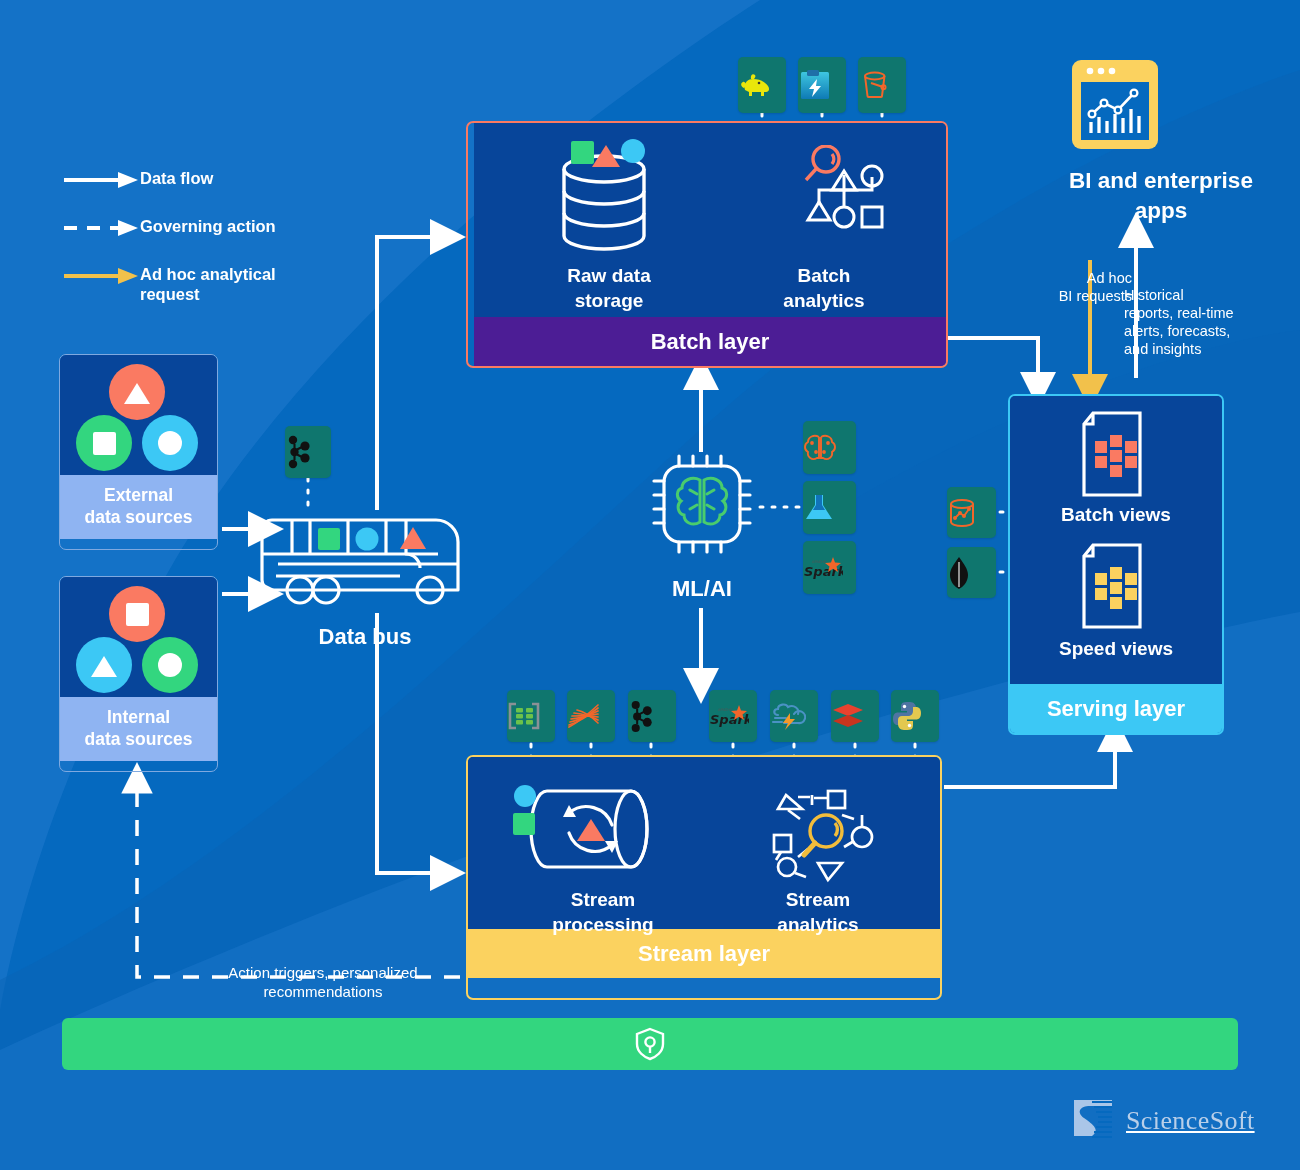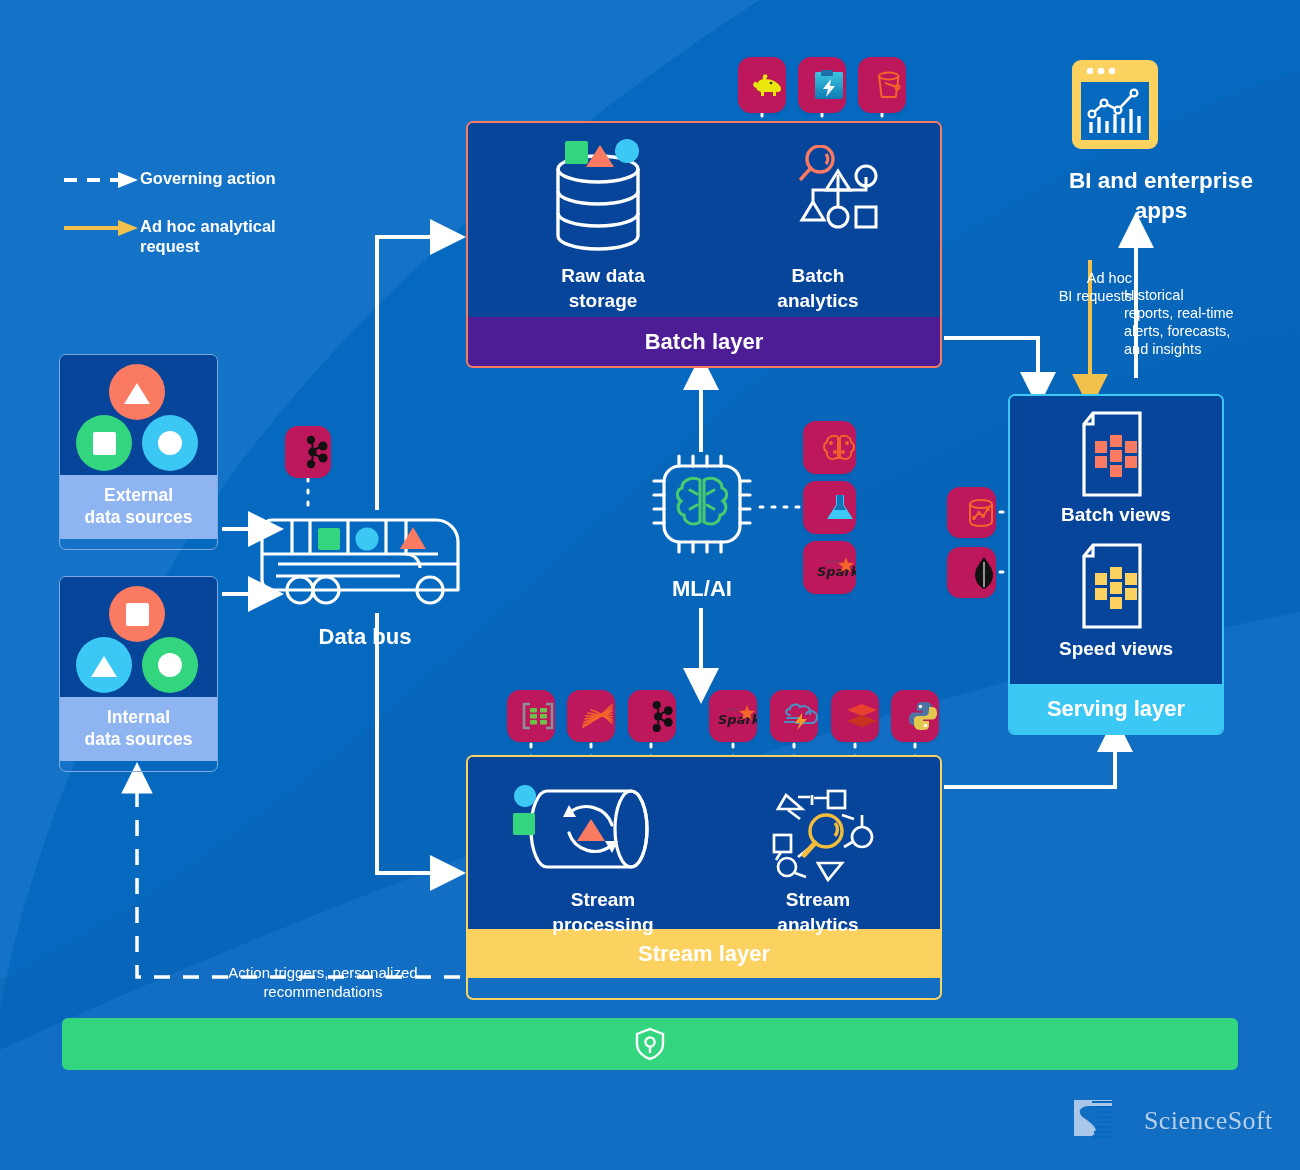"Data flow" div.leg-row { html: none -> <div> <div> <svg> <line></line> <path></path> </svg> </div> <div>Data flow</div> </div> }
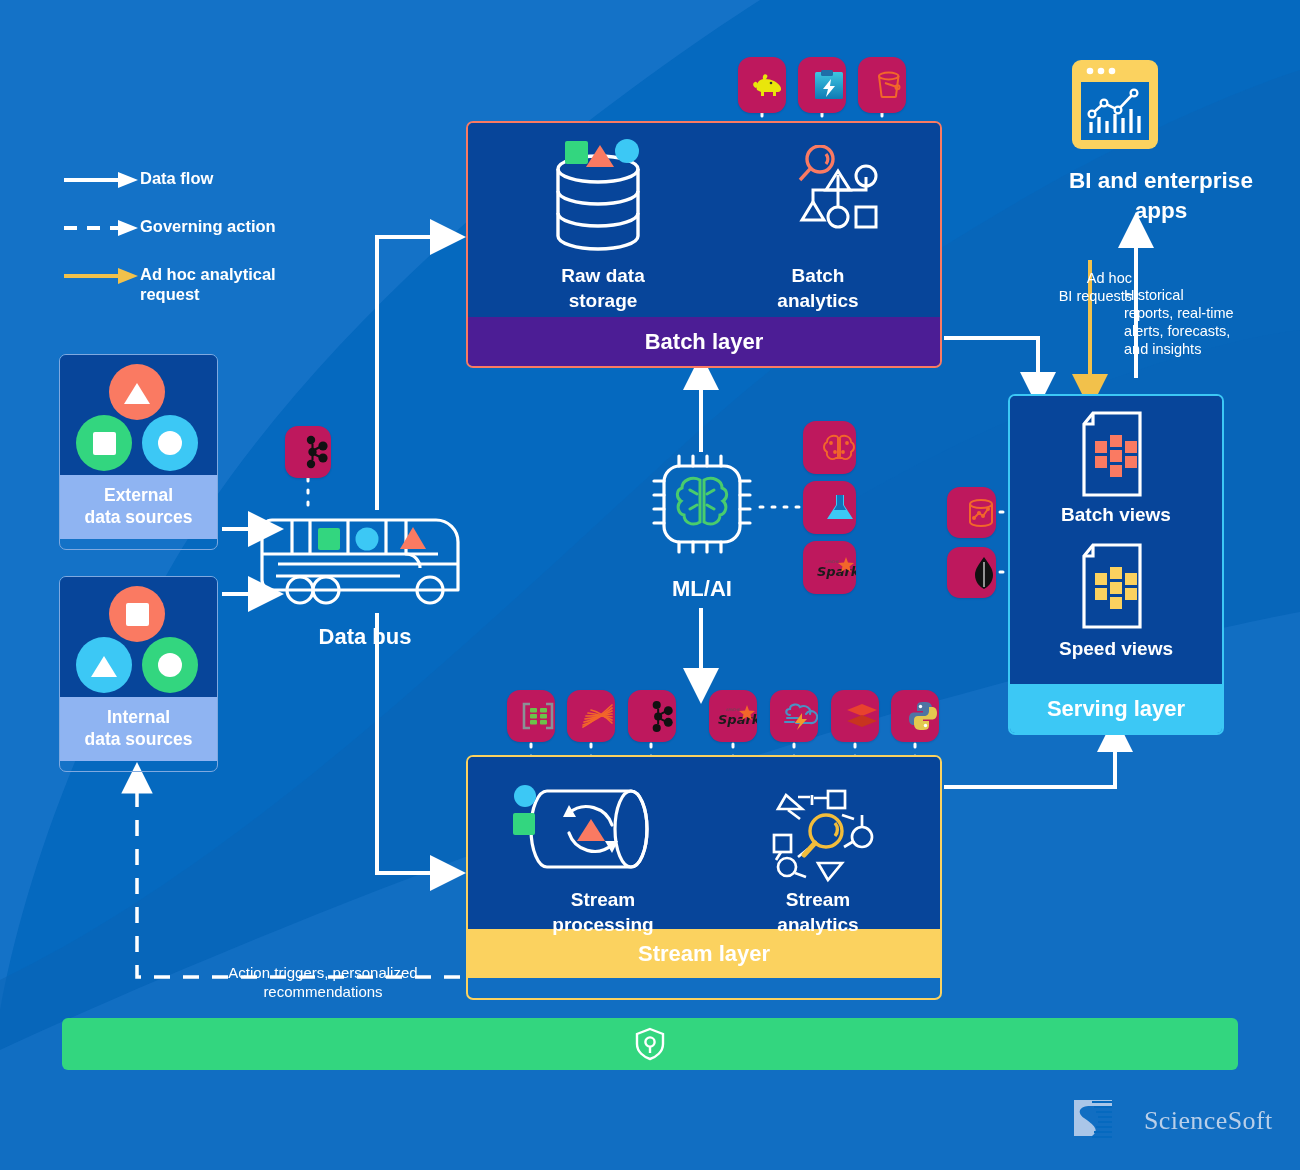"Raw data" div.panel { padding-left: none -> 6px }
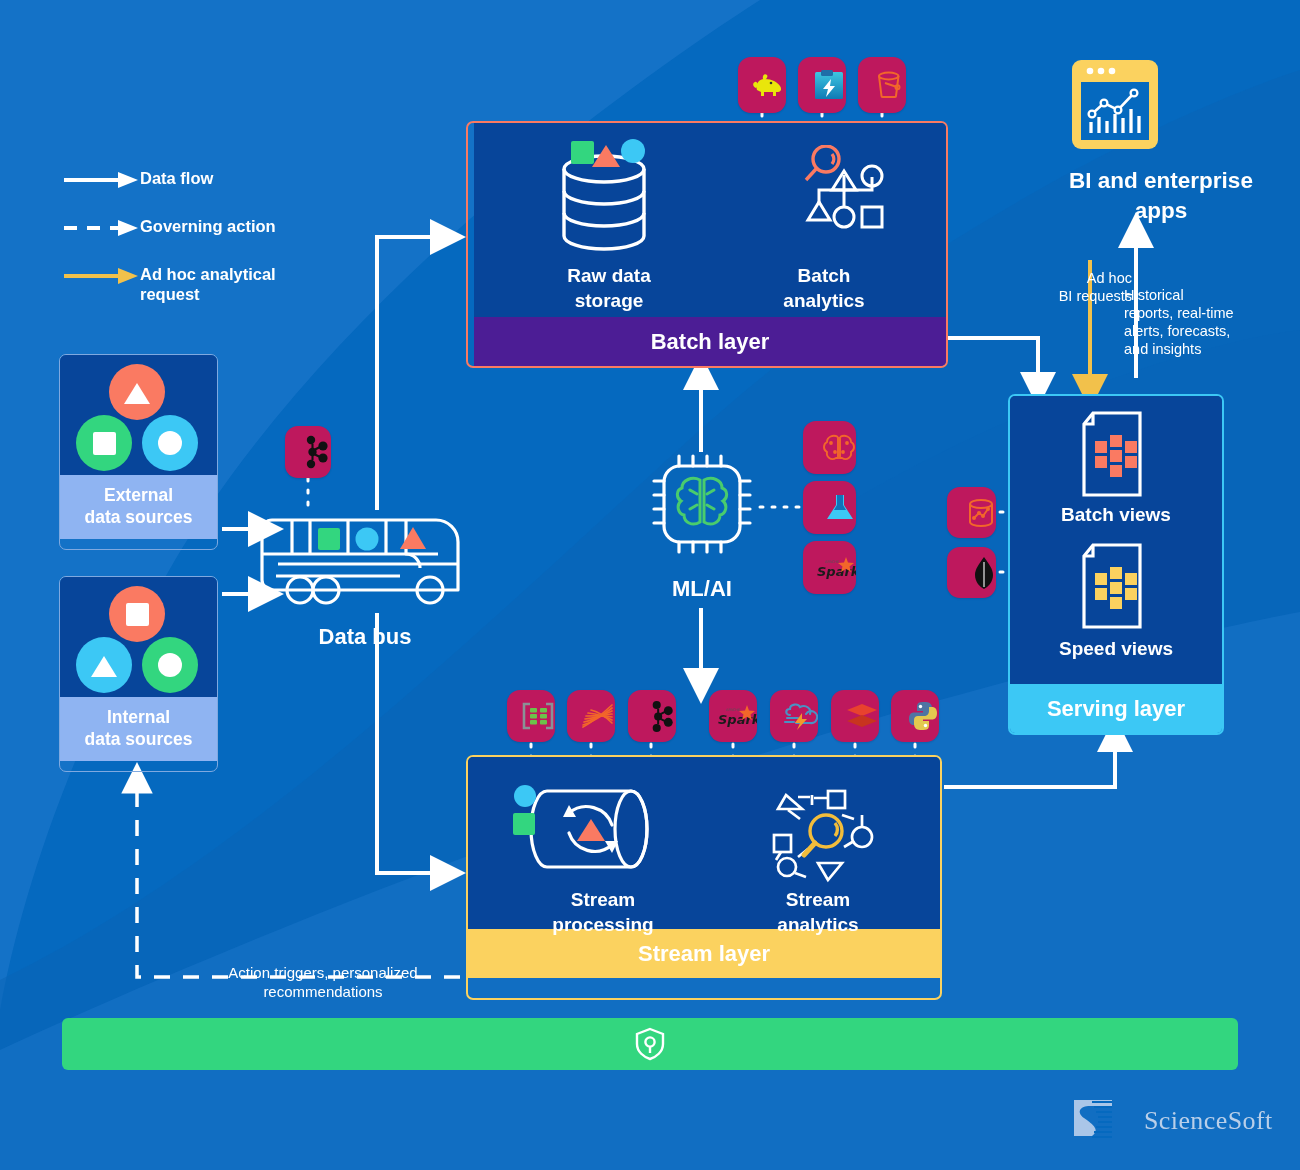"Spark" .tile { background: #be185d -> #0f766e; border-radius: 13px -> 5px; justify-content: flex-end -> flex-start }
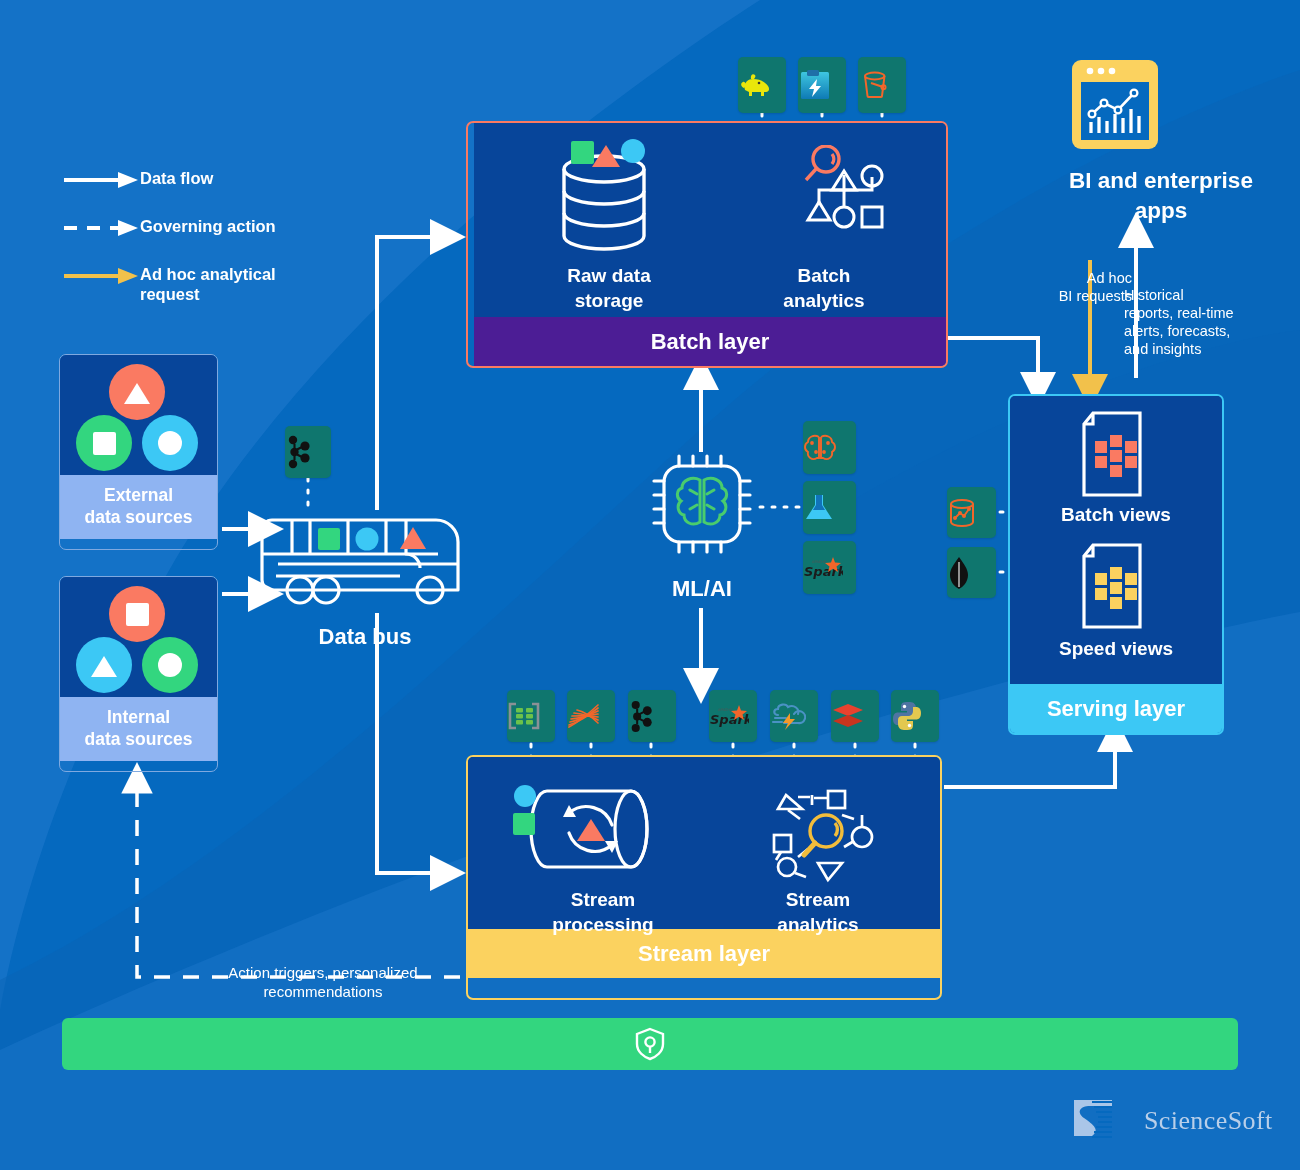"ScienceSoft" #logo { gap: 28px -> 10px; text-decoration: none -> underline }
